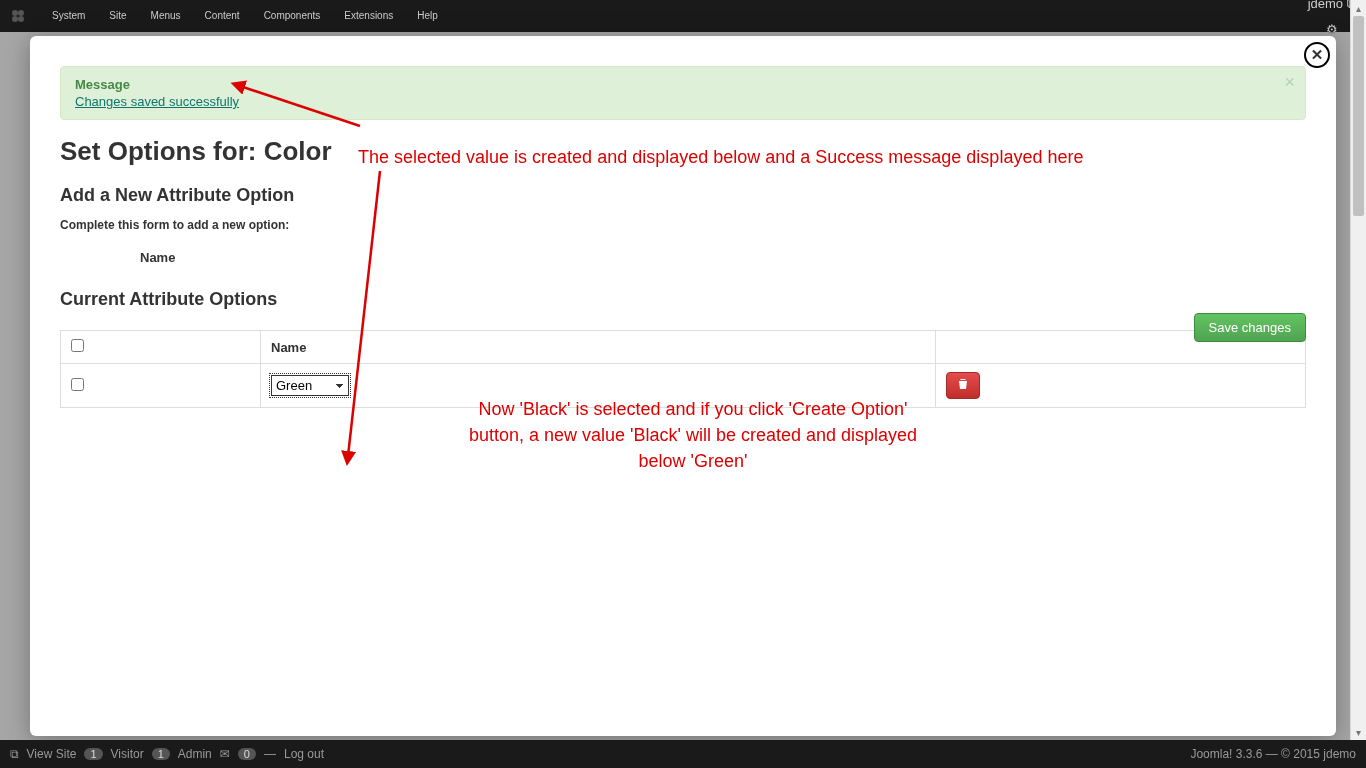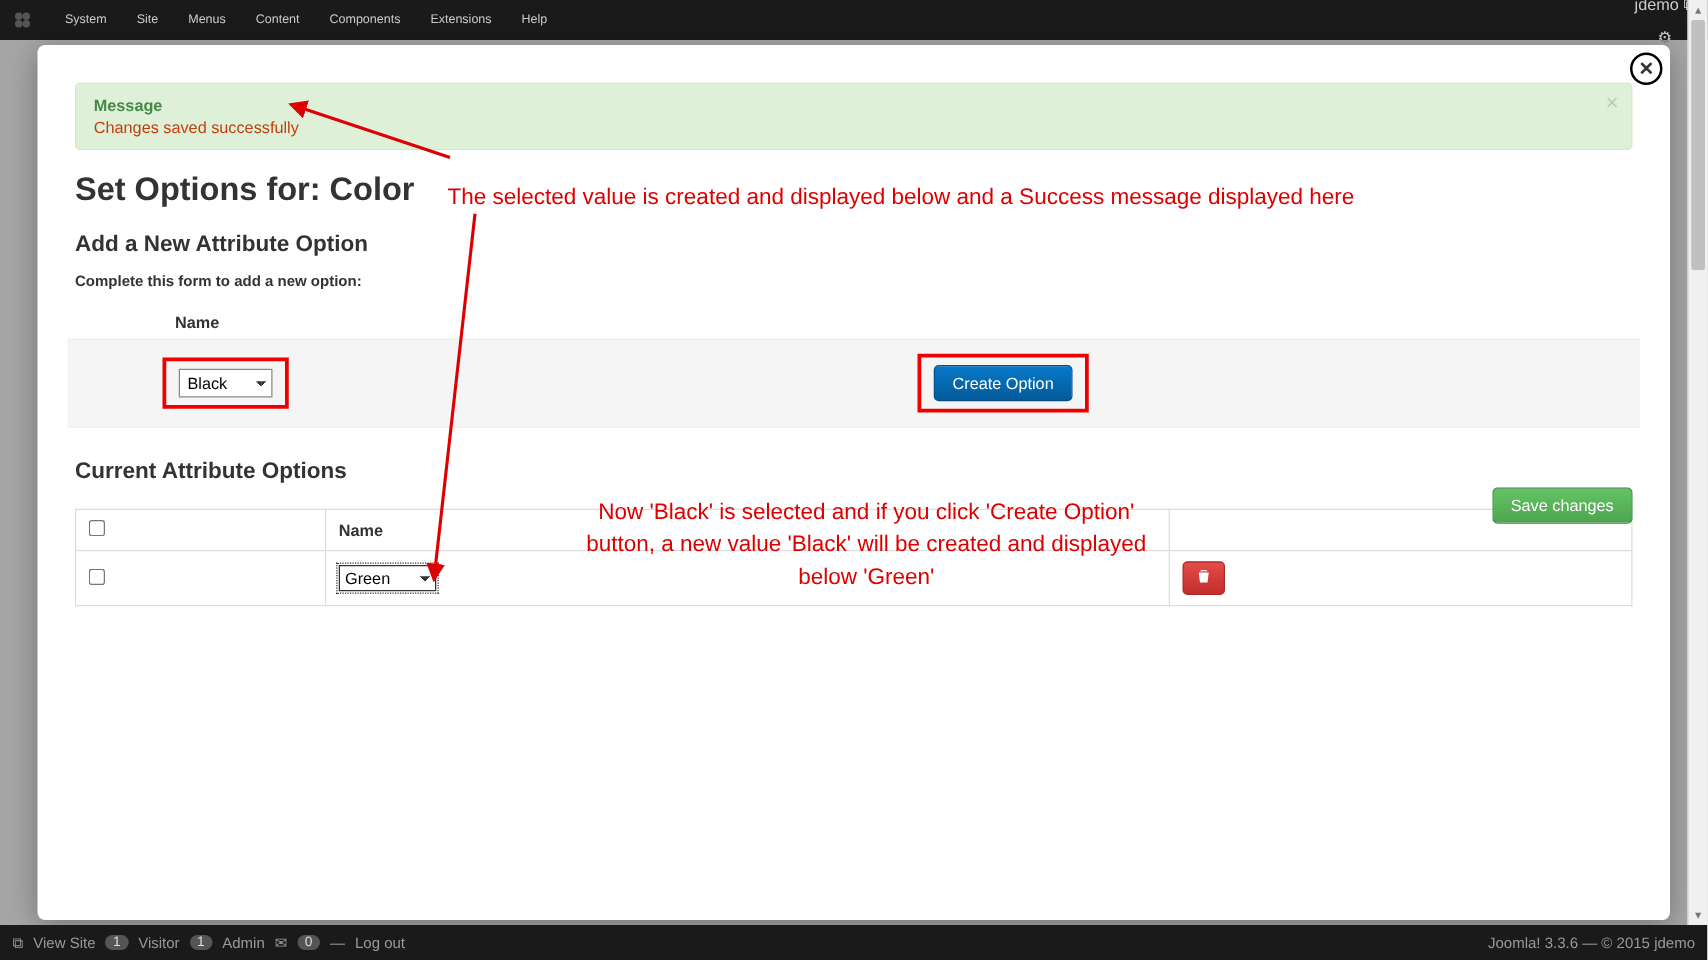"Changes saved successfully" .alert .alert-text { color: #c2410c -> #0f766e; text-decoration: none -> underline }
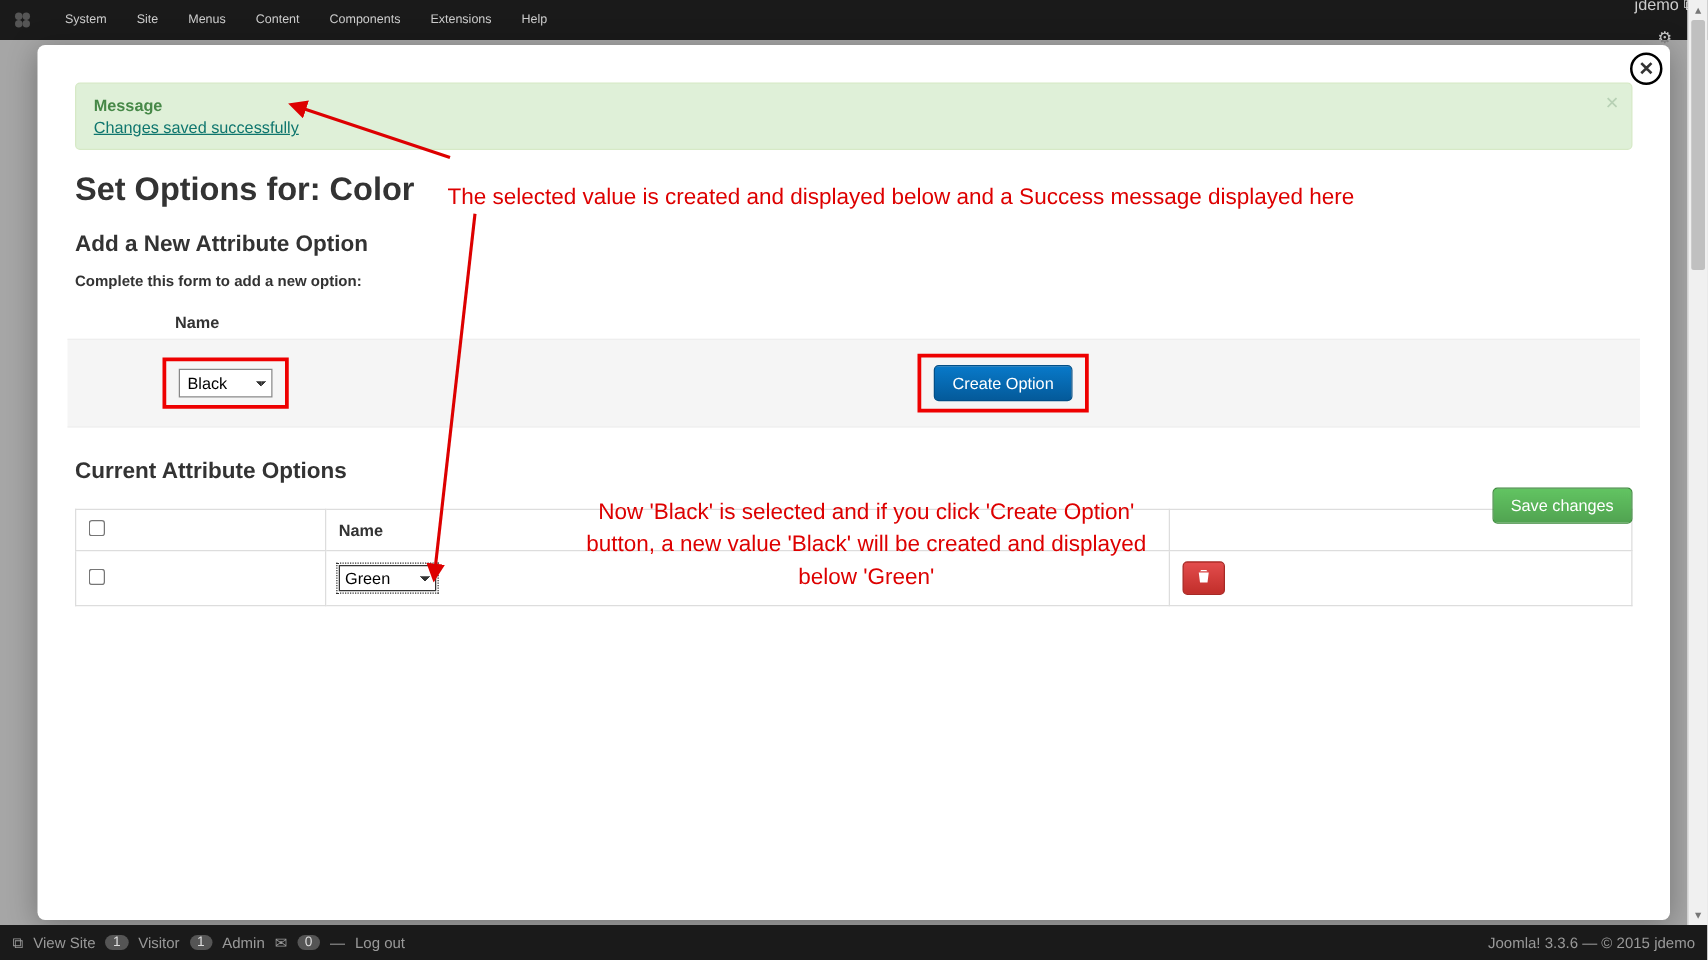"Black" div.create-row { html: <div> <span> <select> <option>Black</option> </select> </span> <span> <button>Create Option</button> </span> </div> -> none }
